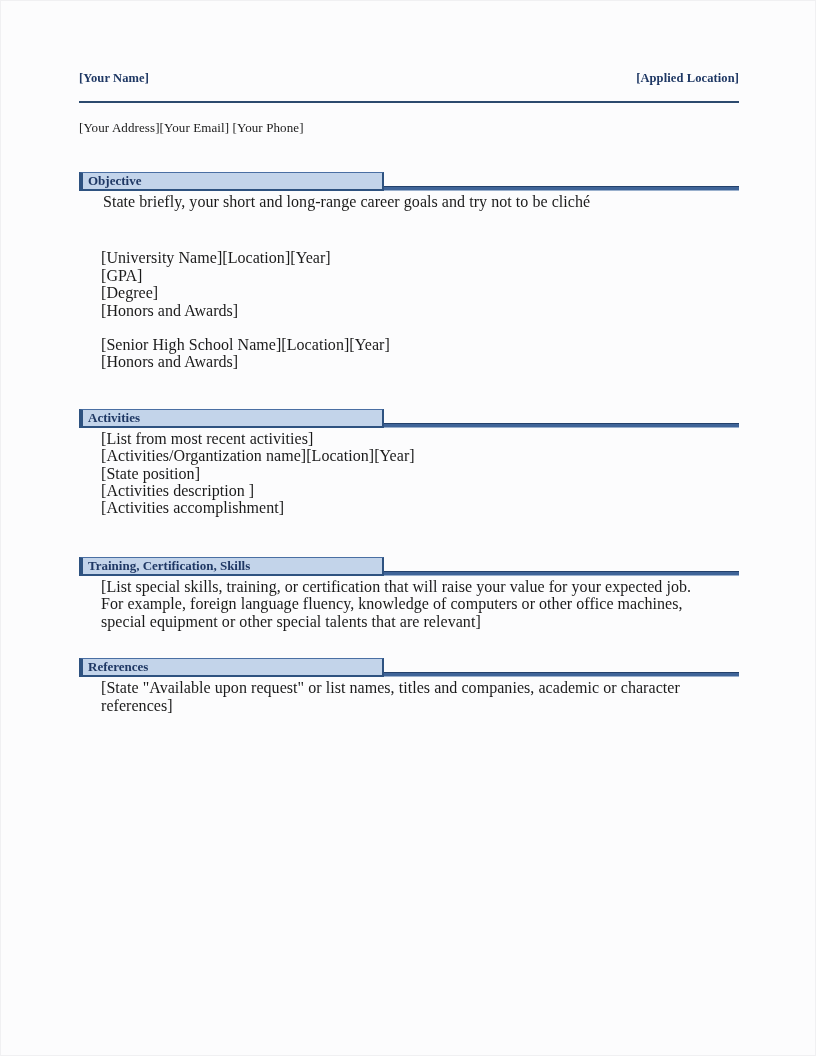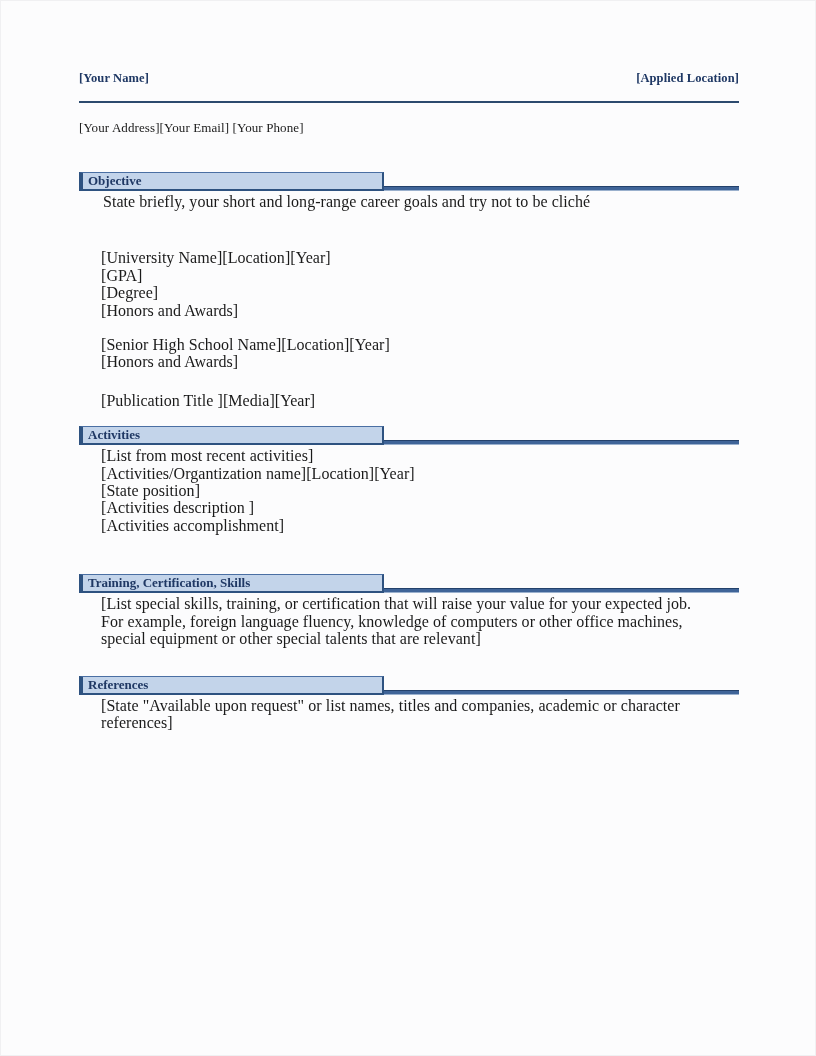"[Publication Title ][Media][Year]" p { html: <p>[Publication Title ][Media][Year]</p> -> none }
